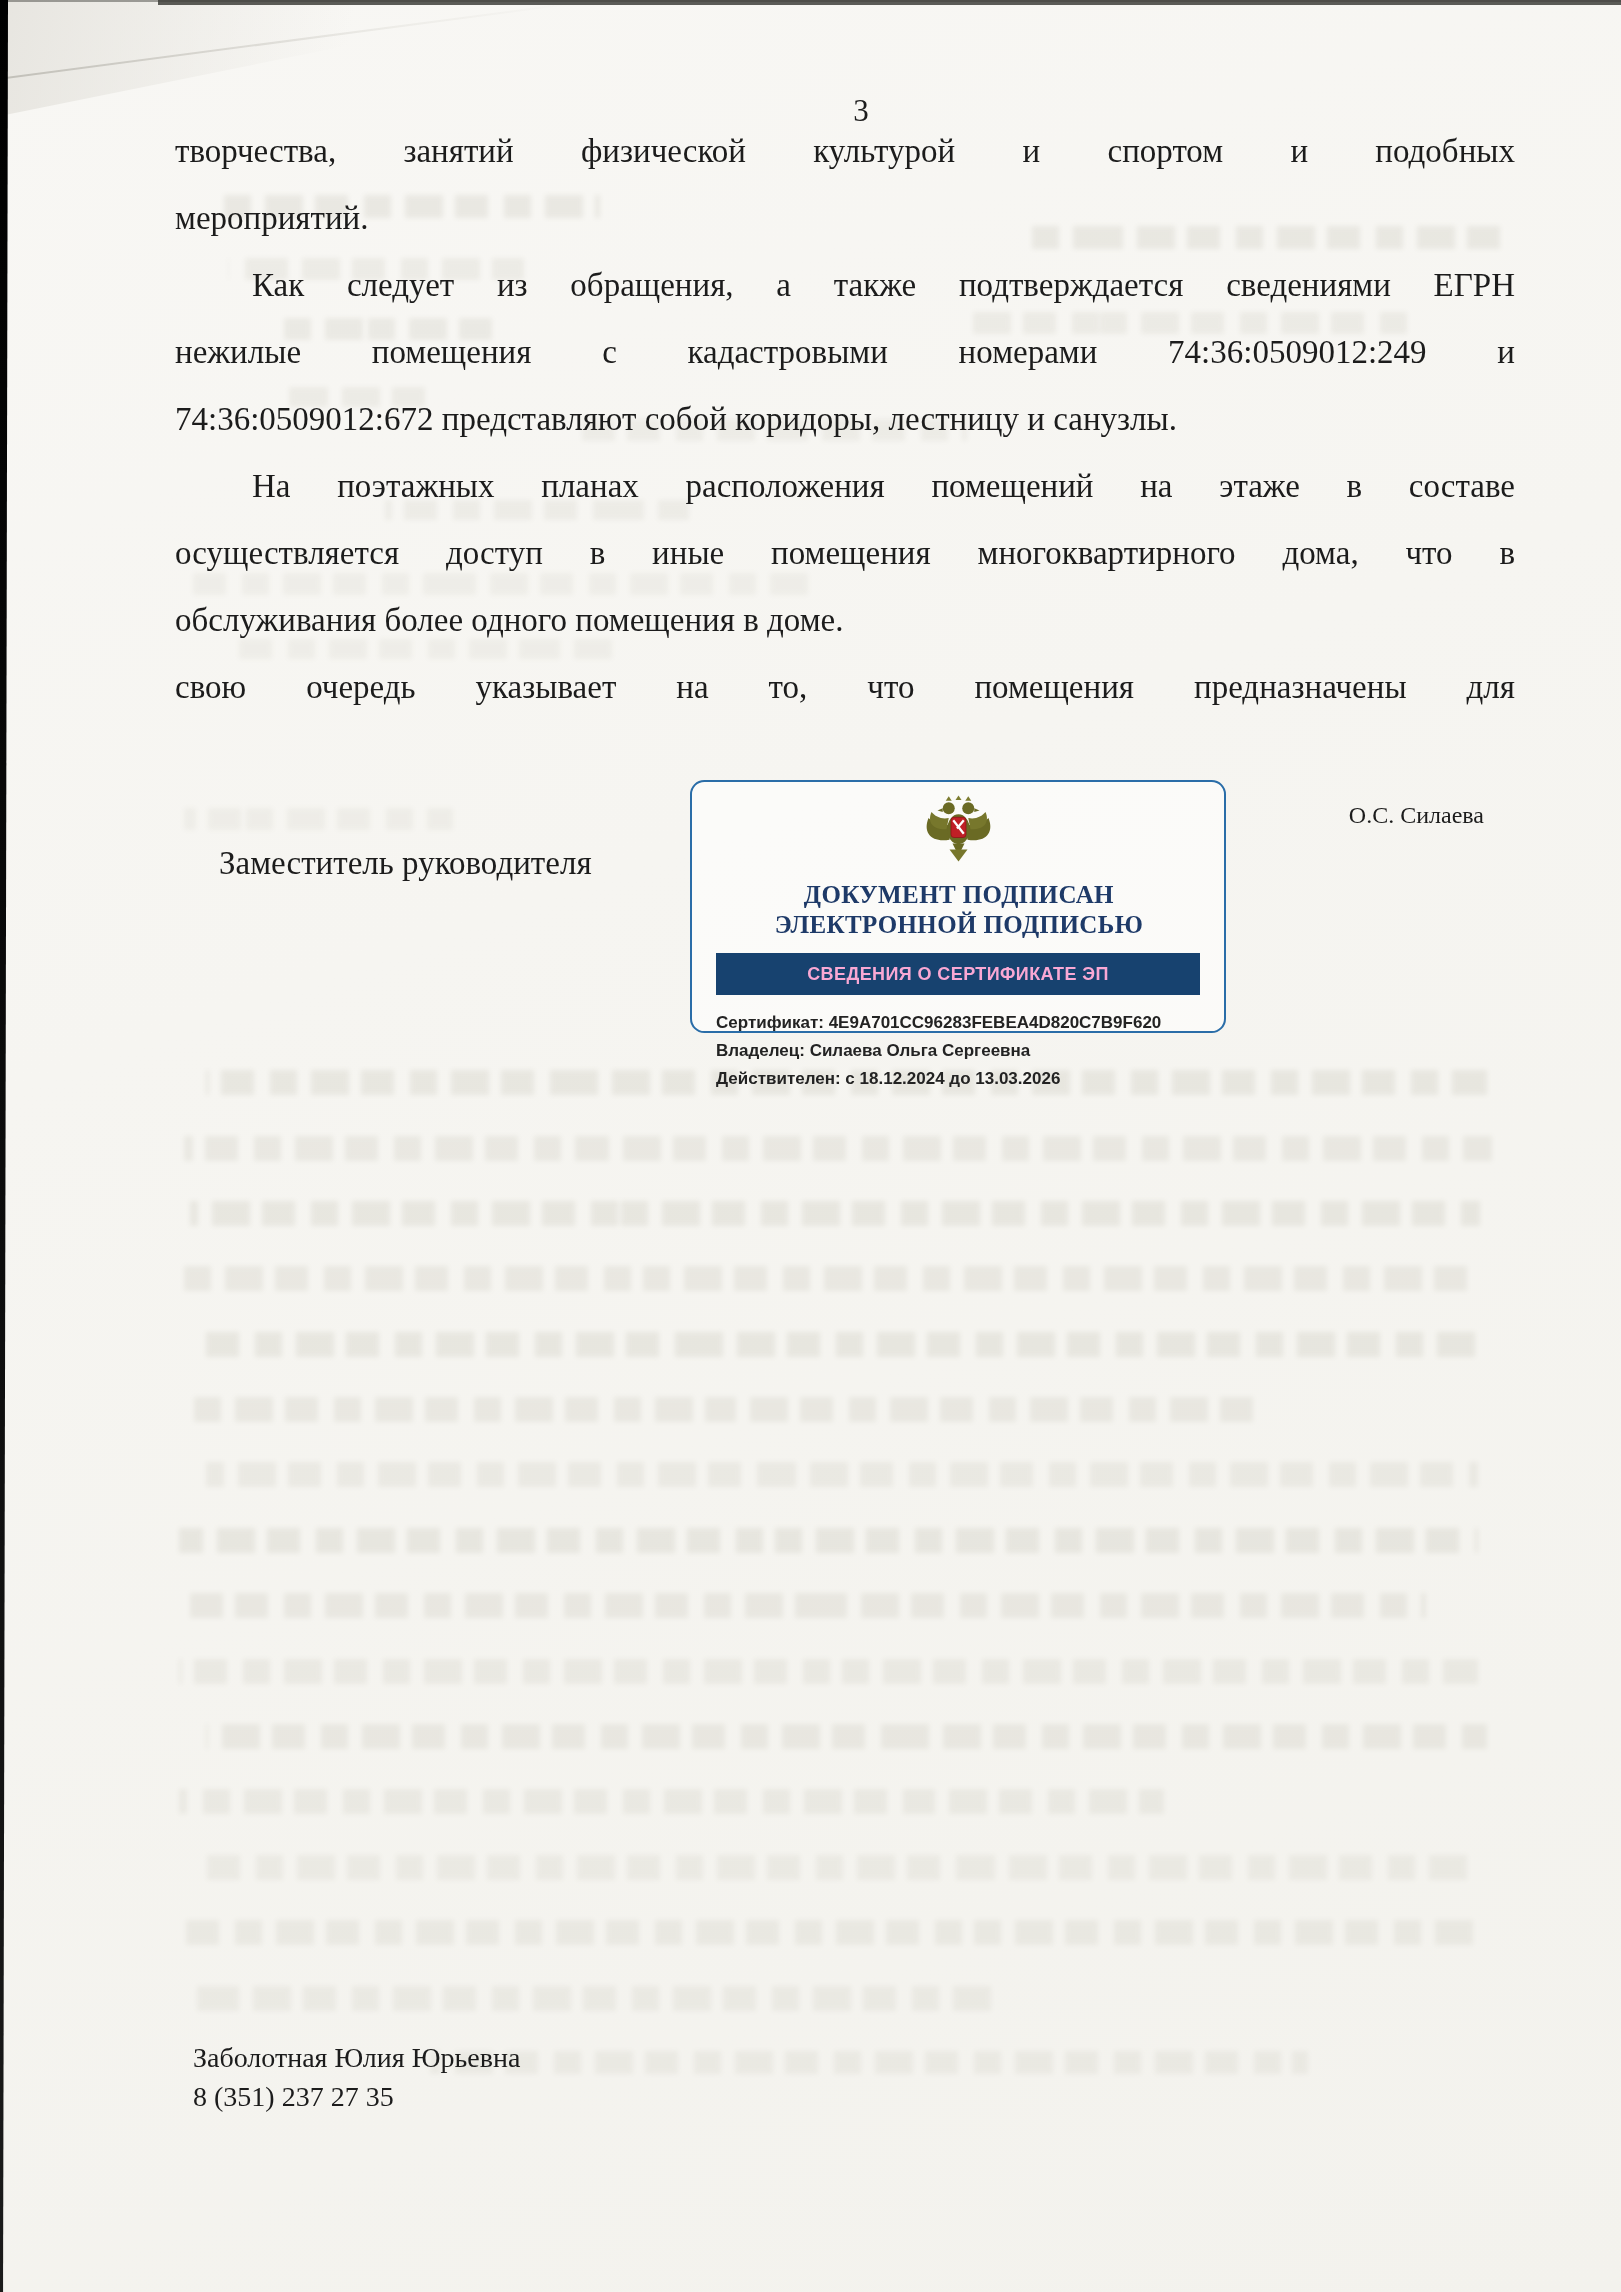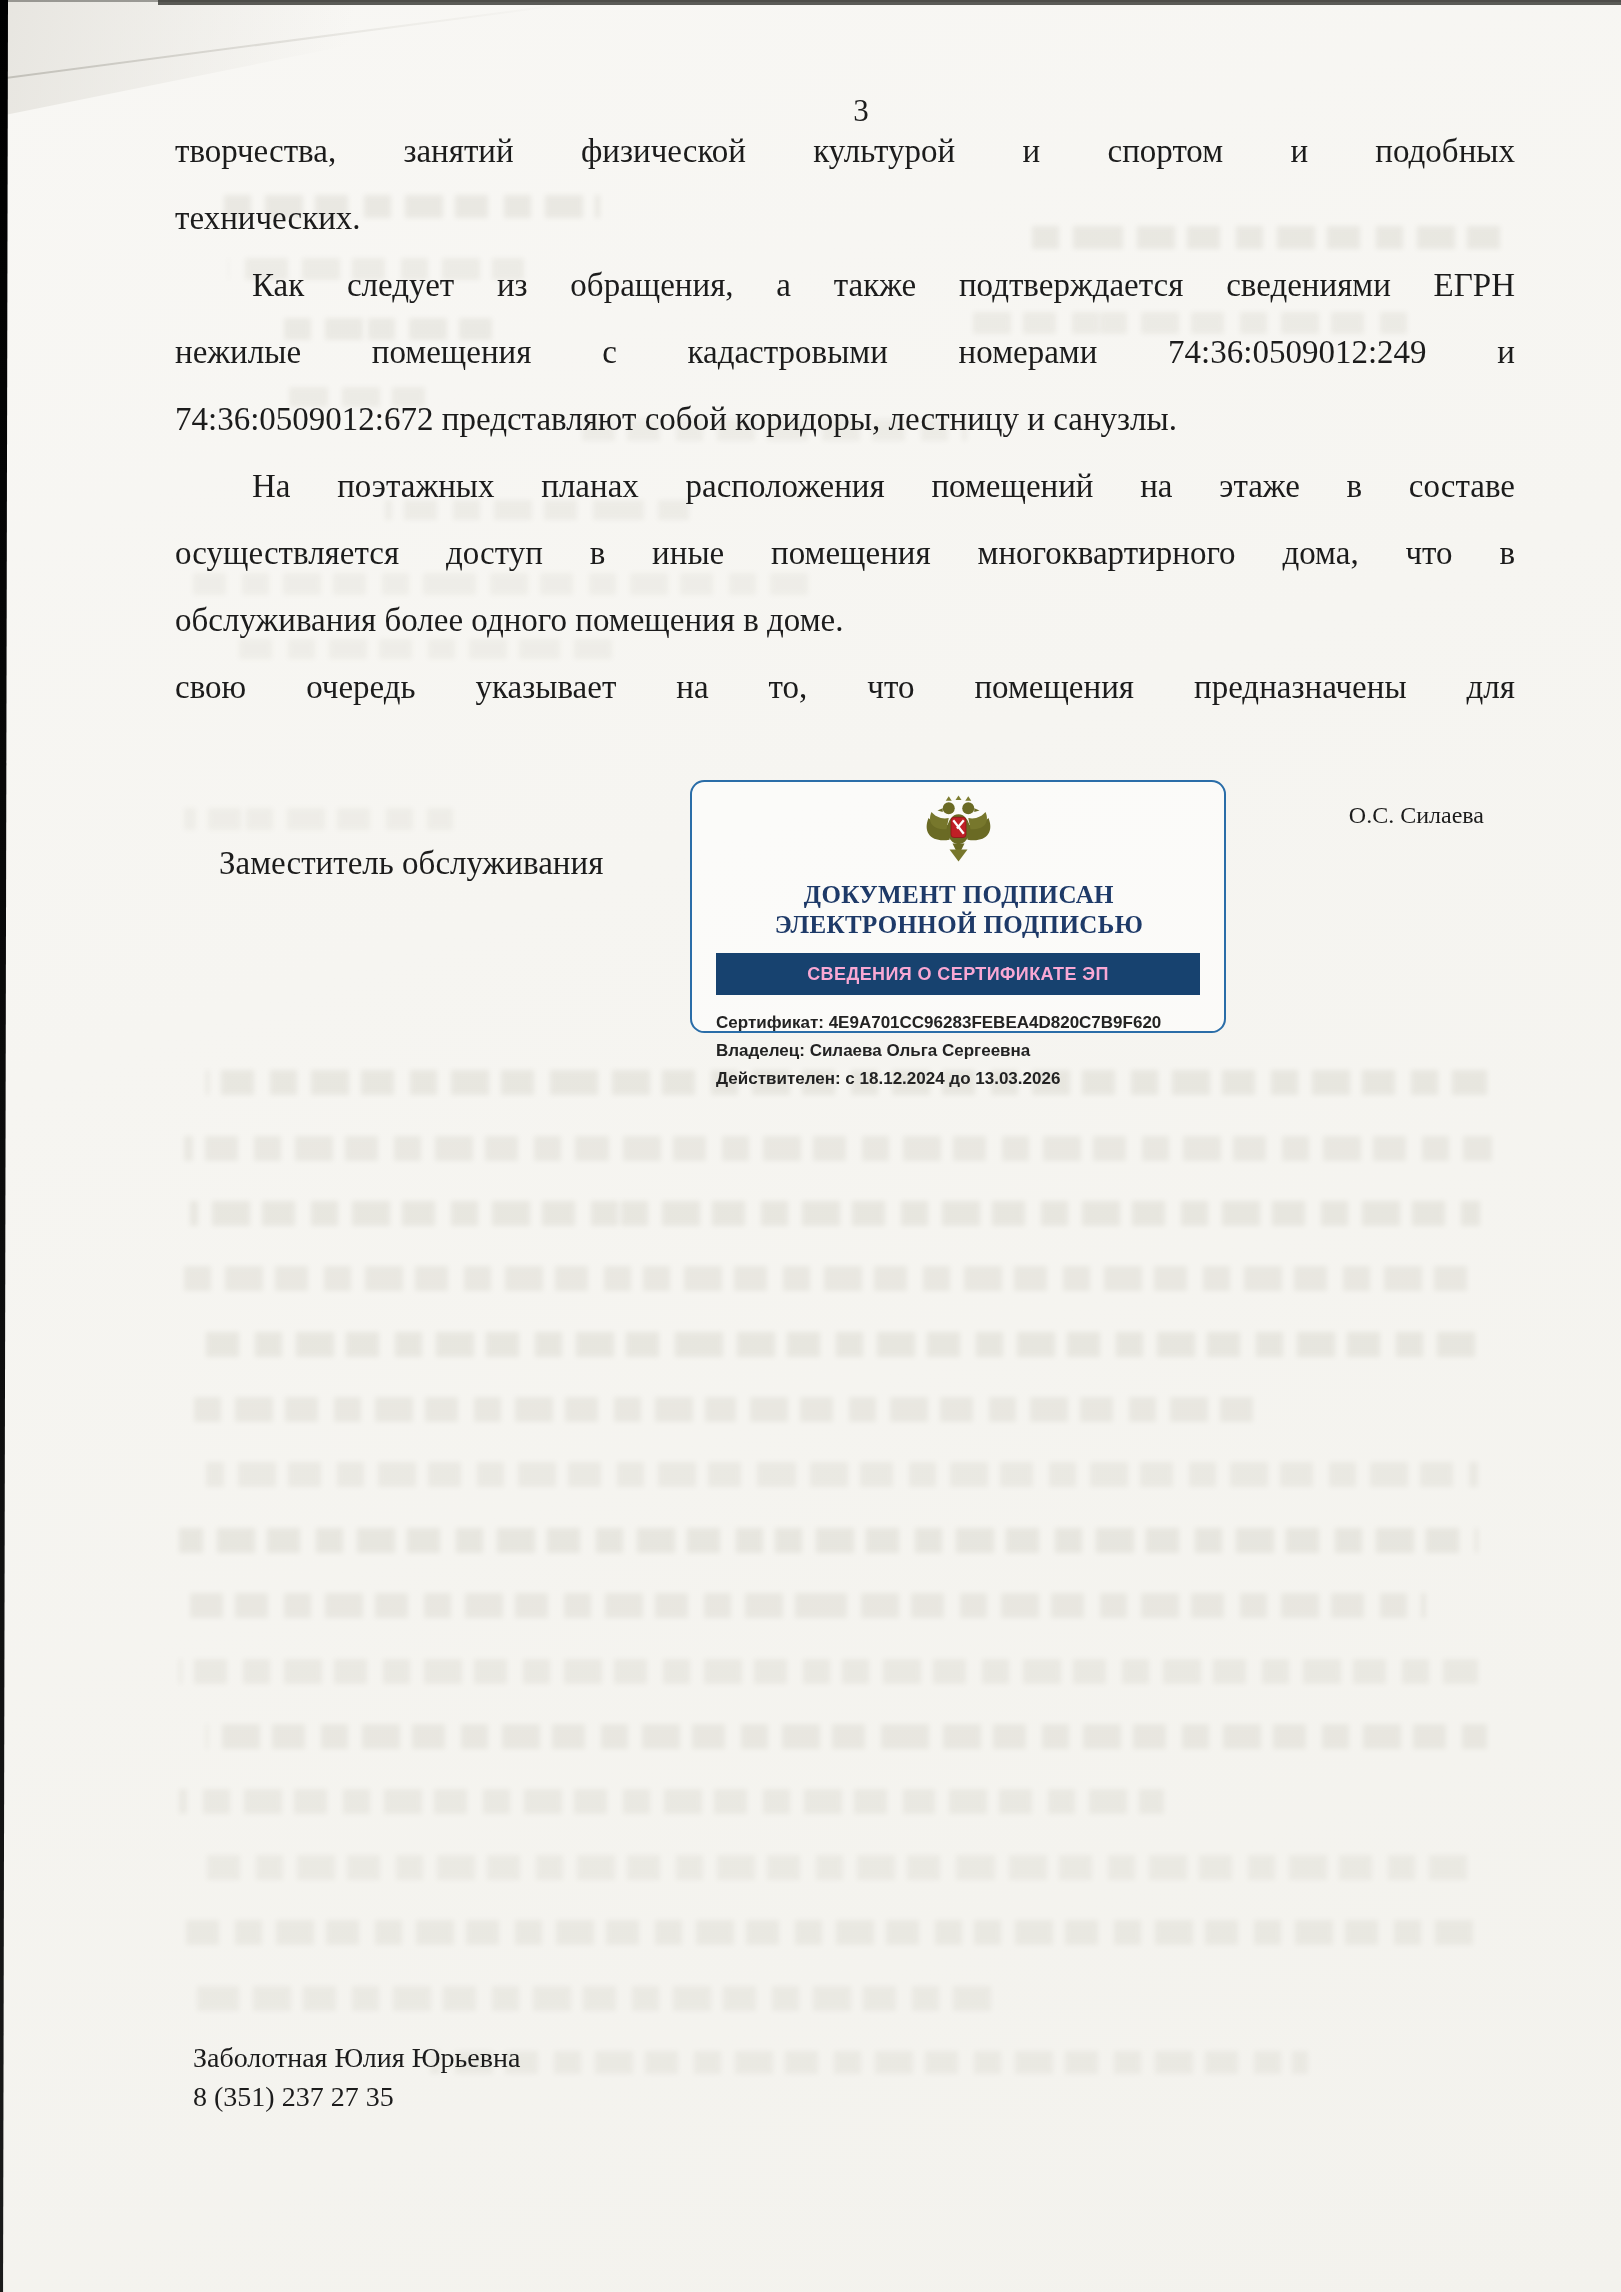"технических." div.pline { text: технических -> мероприятий }
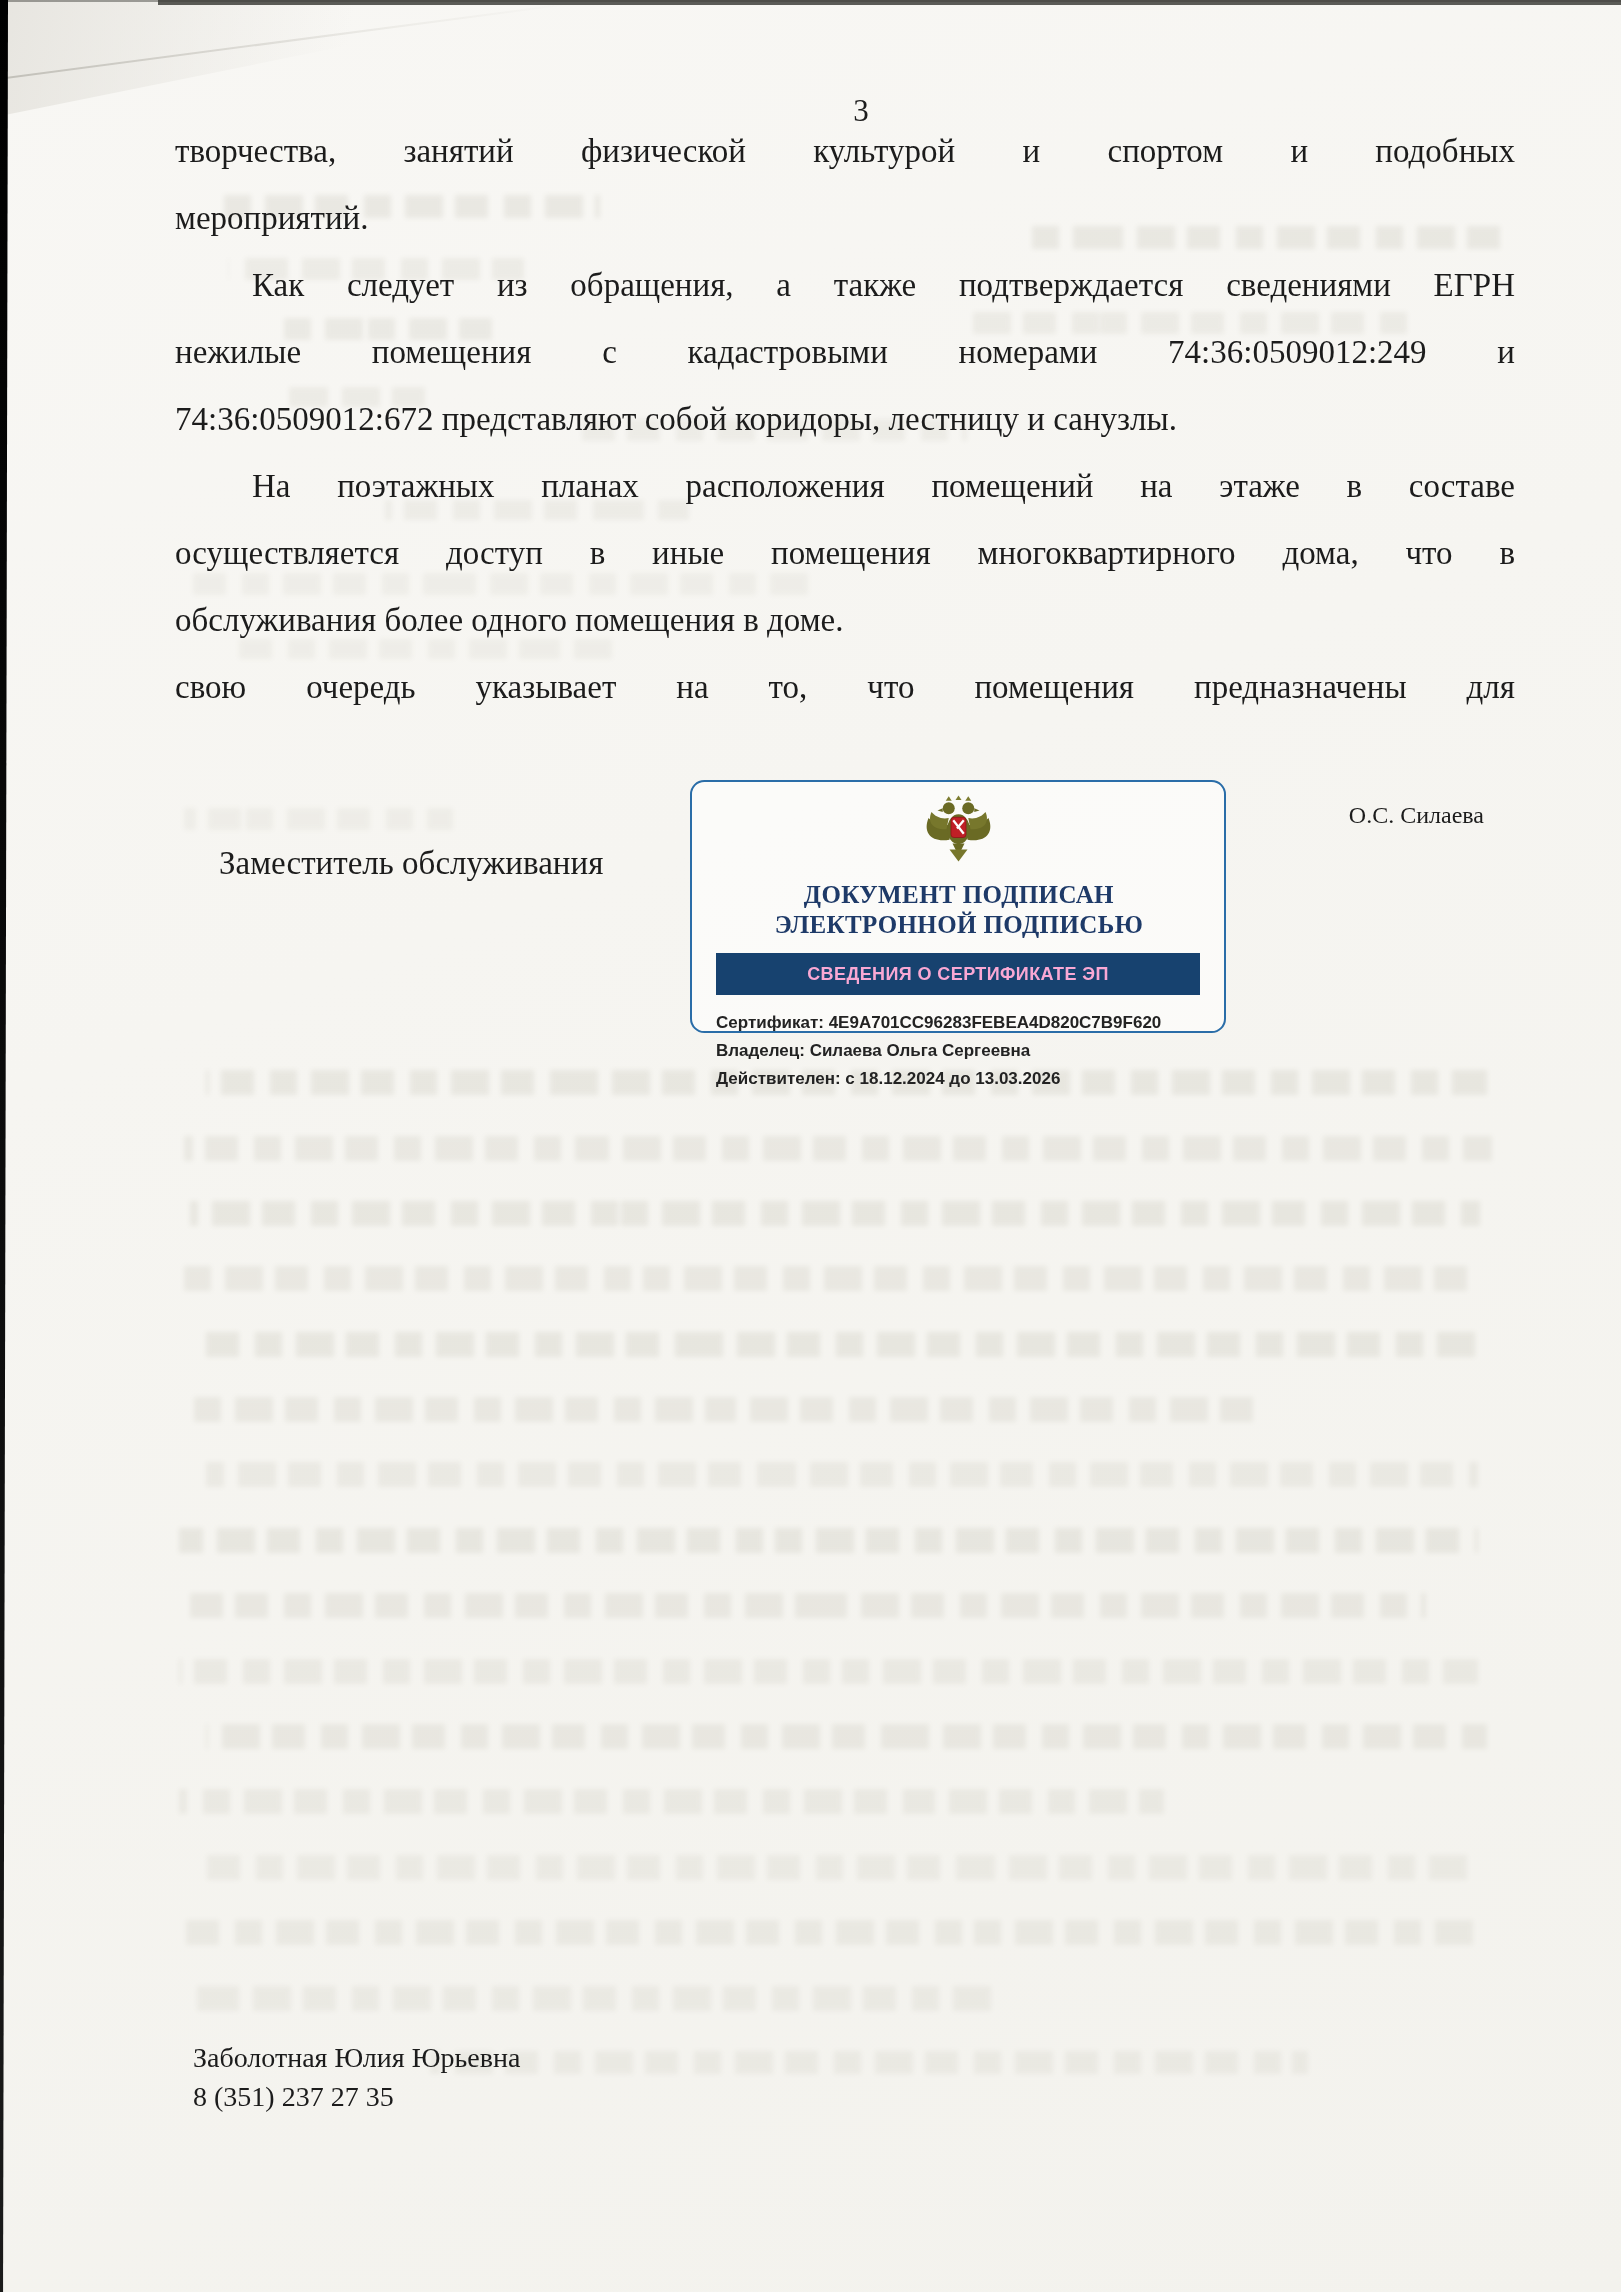"Заместитель обслуживания" div.sig-position { text: обслуживания -> руководителя }
